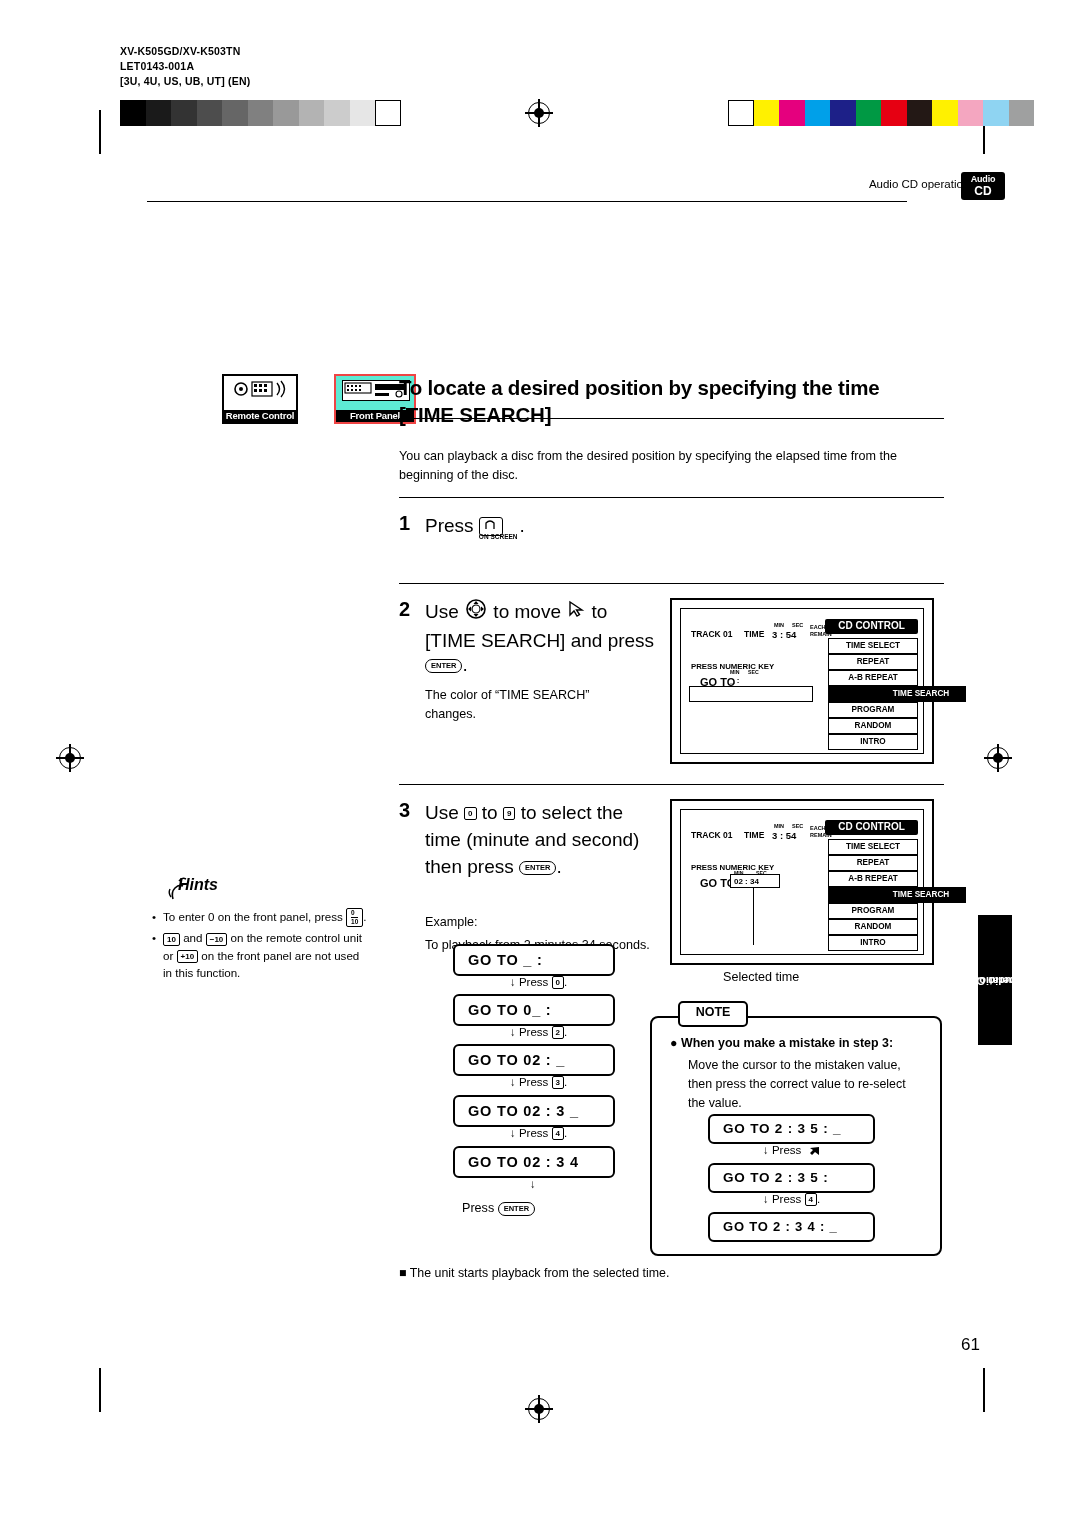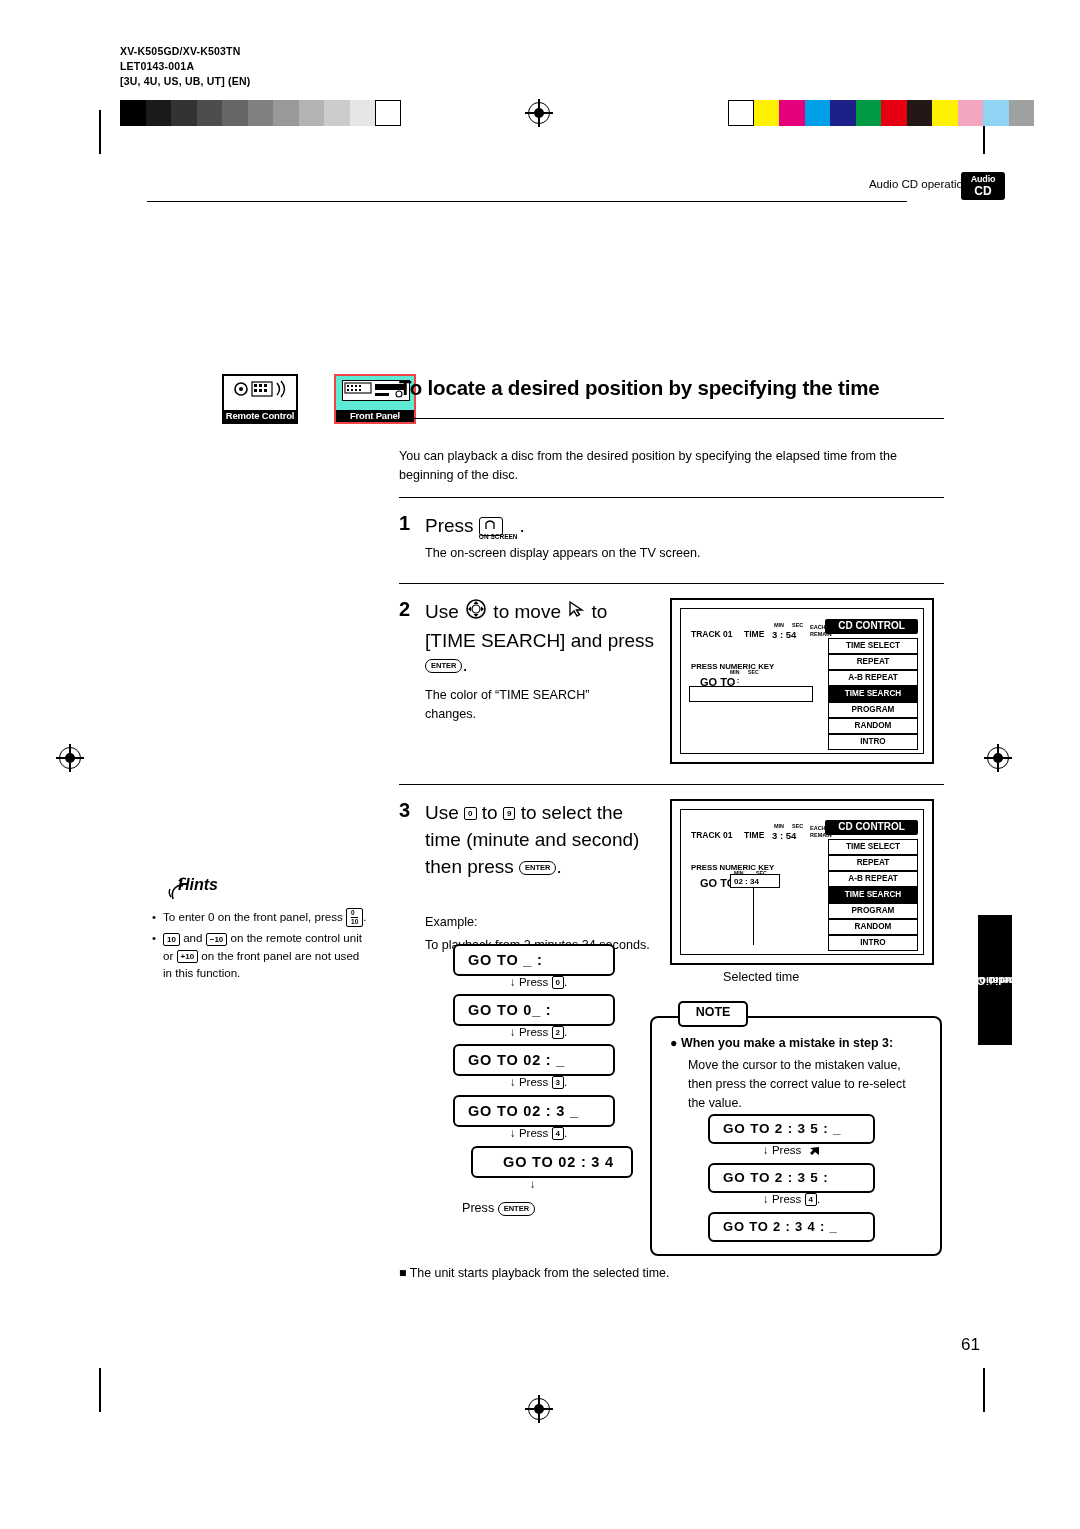"[TIME SEARCH]" div { html: none -> <div>[TIME SEARCH]</div> }
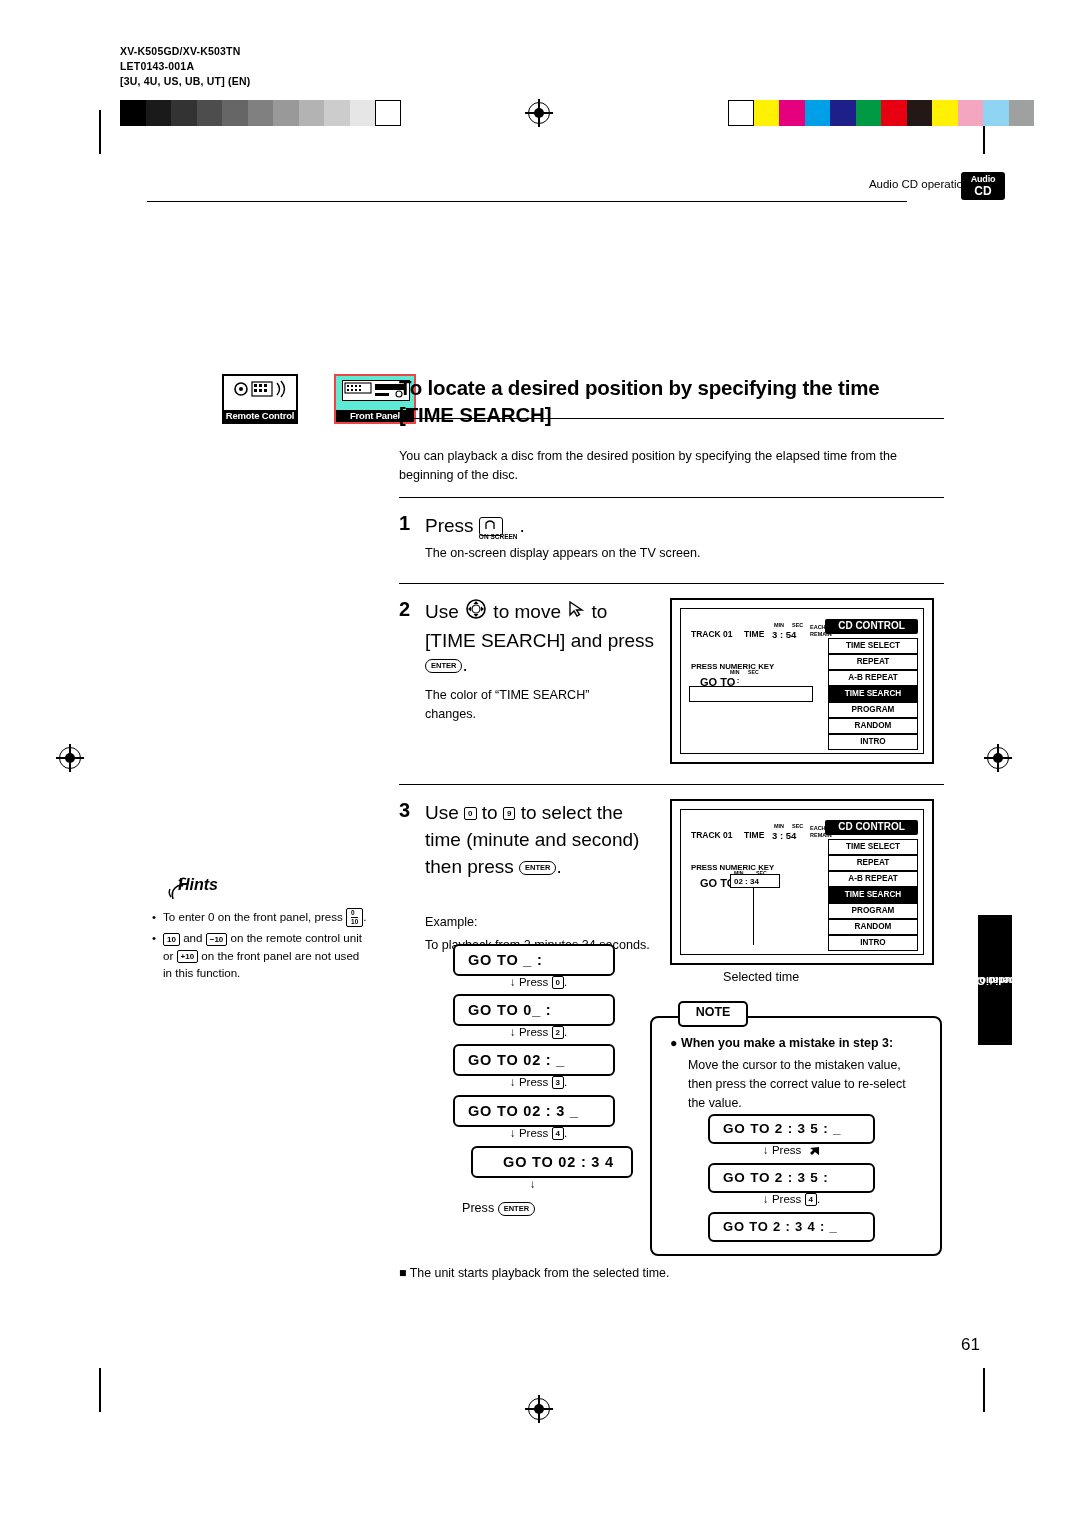"The on-screen display appears on" div.substep { html: <div>The on-screen display appears on the TV screen.</div> -> none }
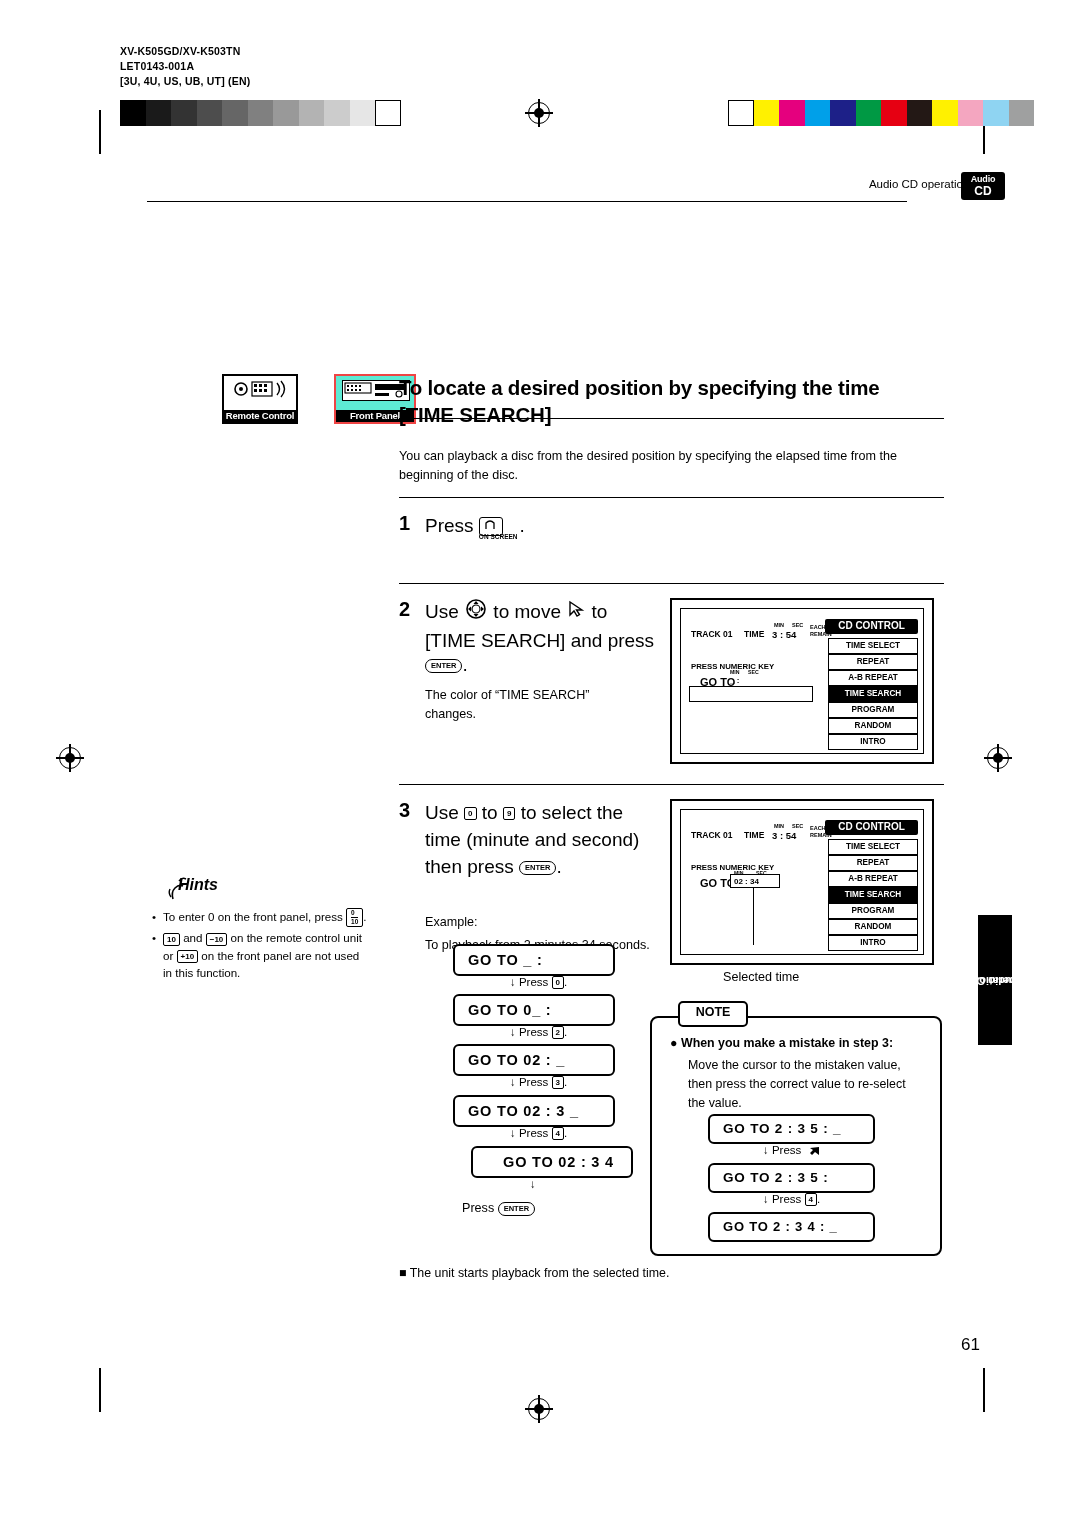"TIME SEARCH" .menu-item.sel { padding-left: none -> 48px }
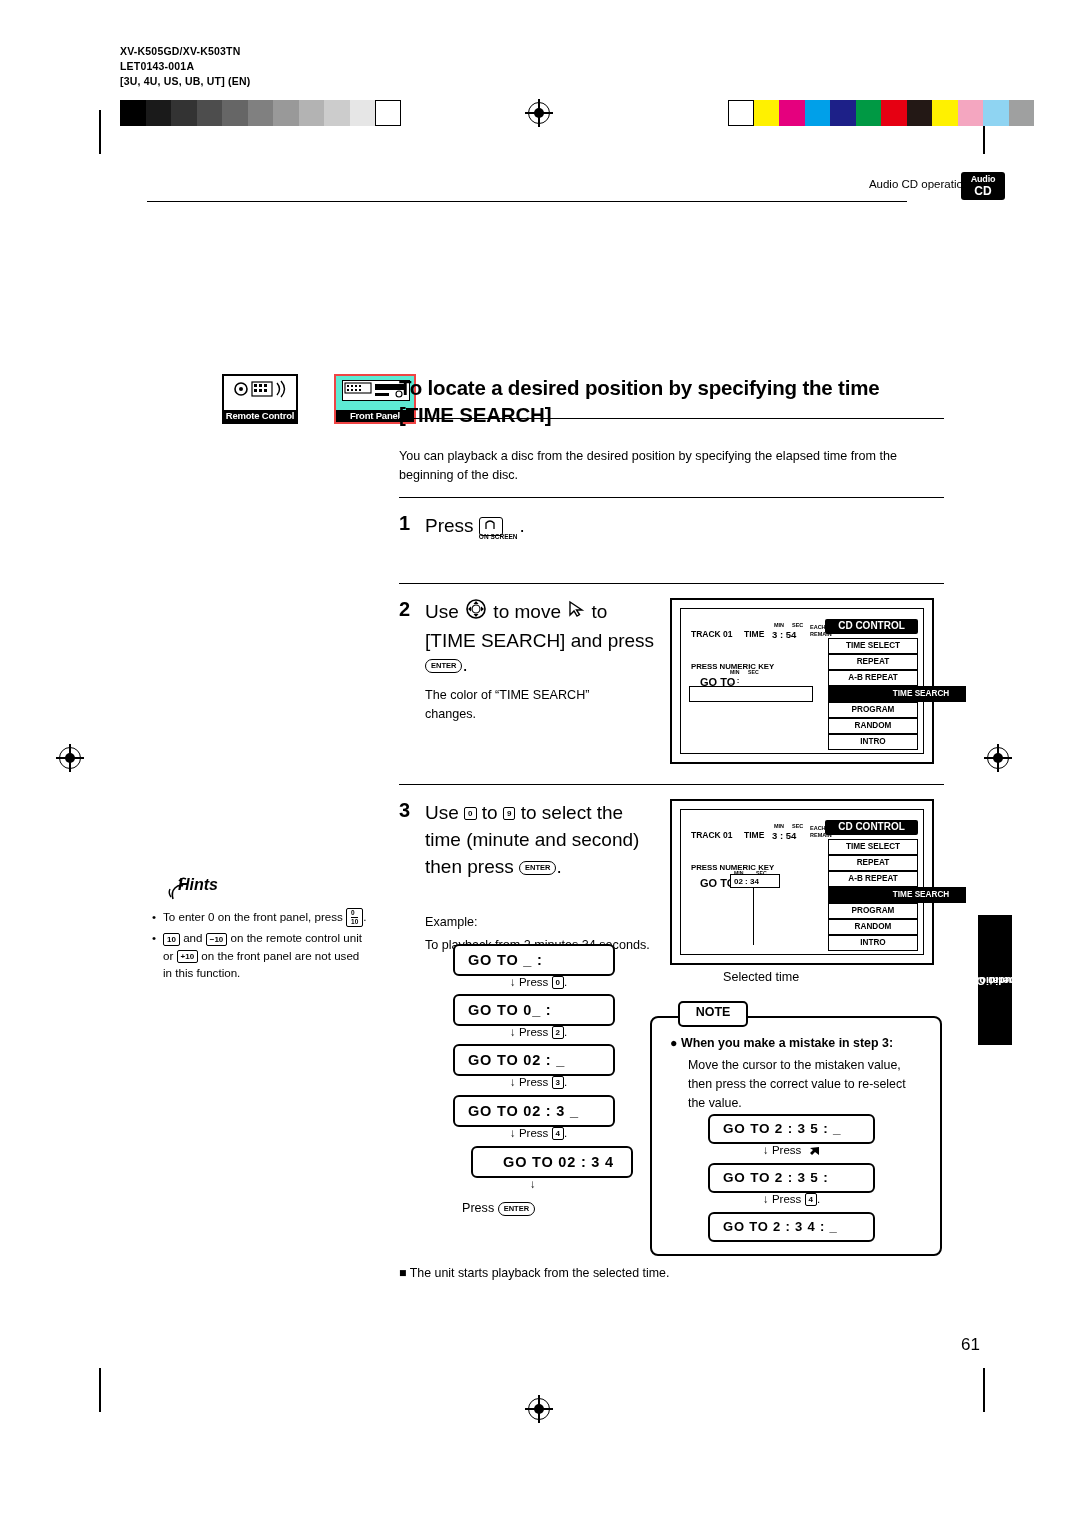"GO TO 02 : 3 4" div.goto { left: 471px -> 453px; text-align: center -> none }
